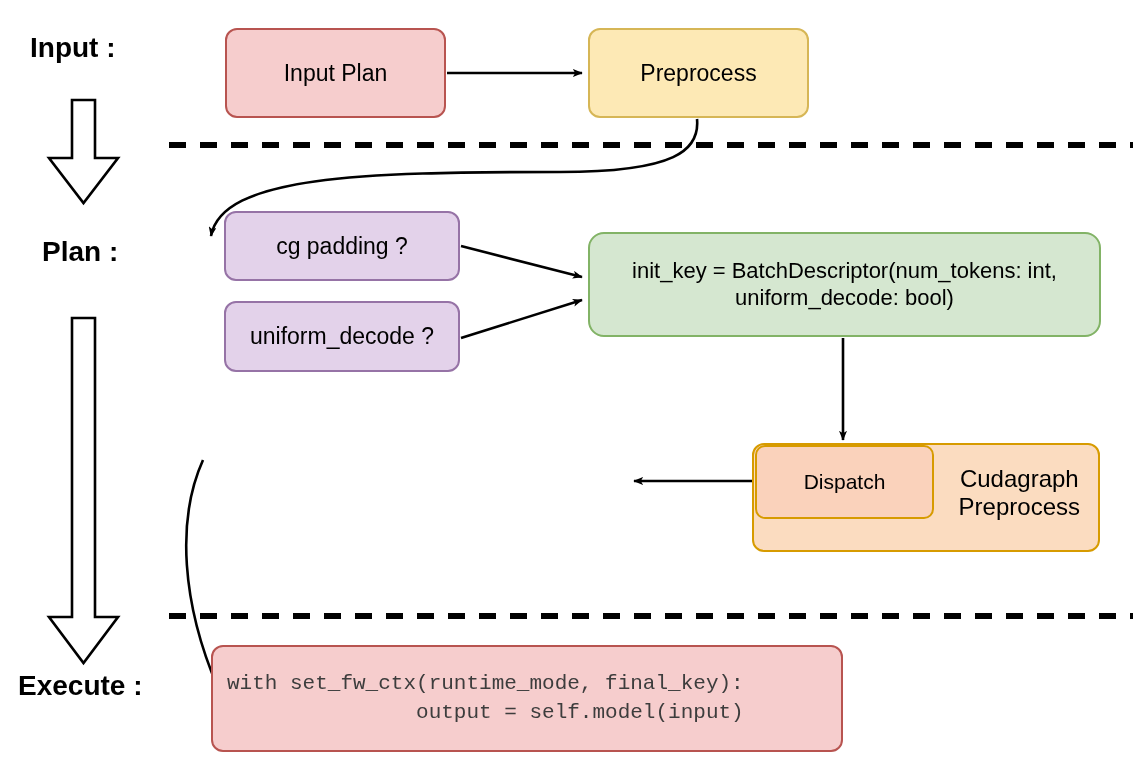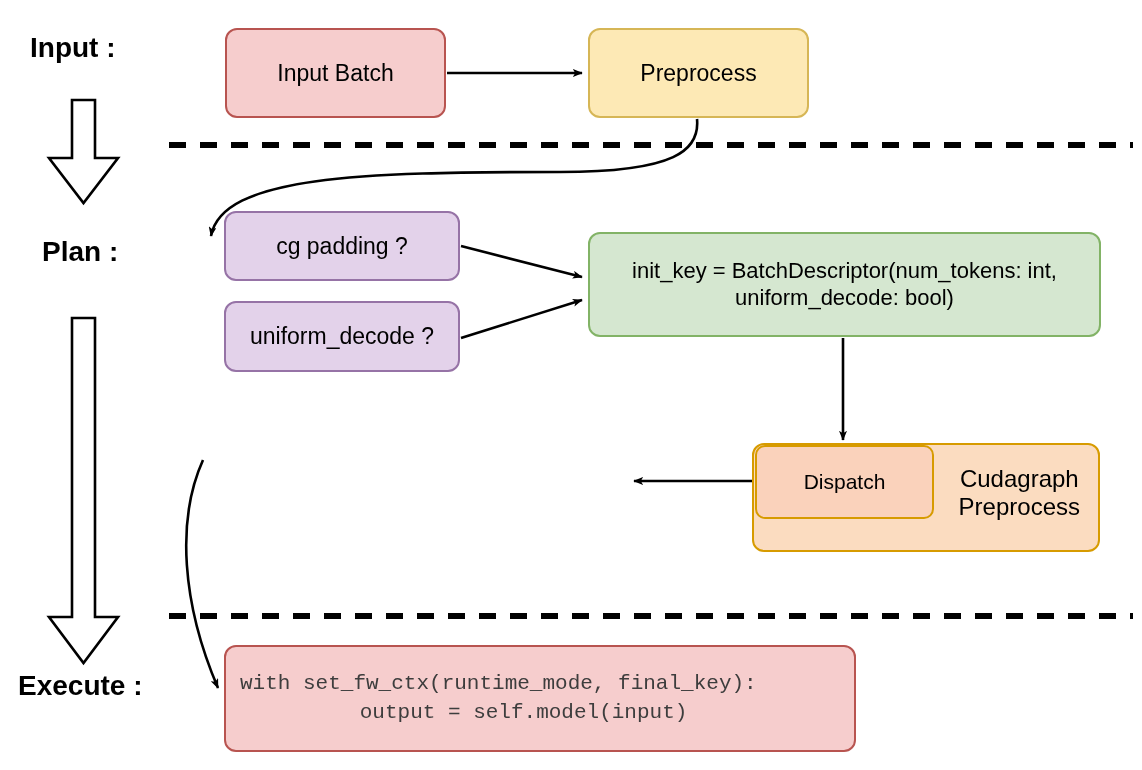"Input Batch" span { text: Batch -> Plan }
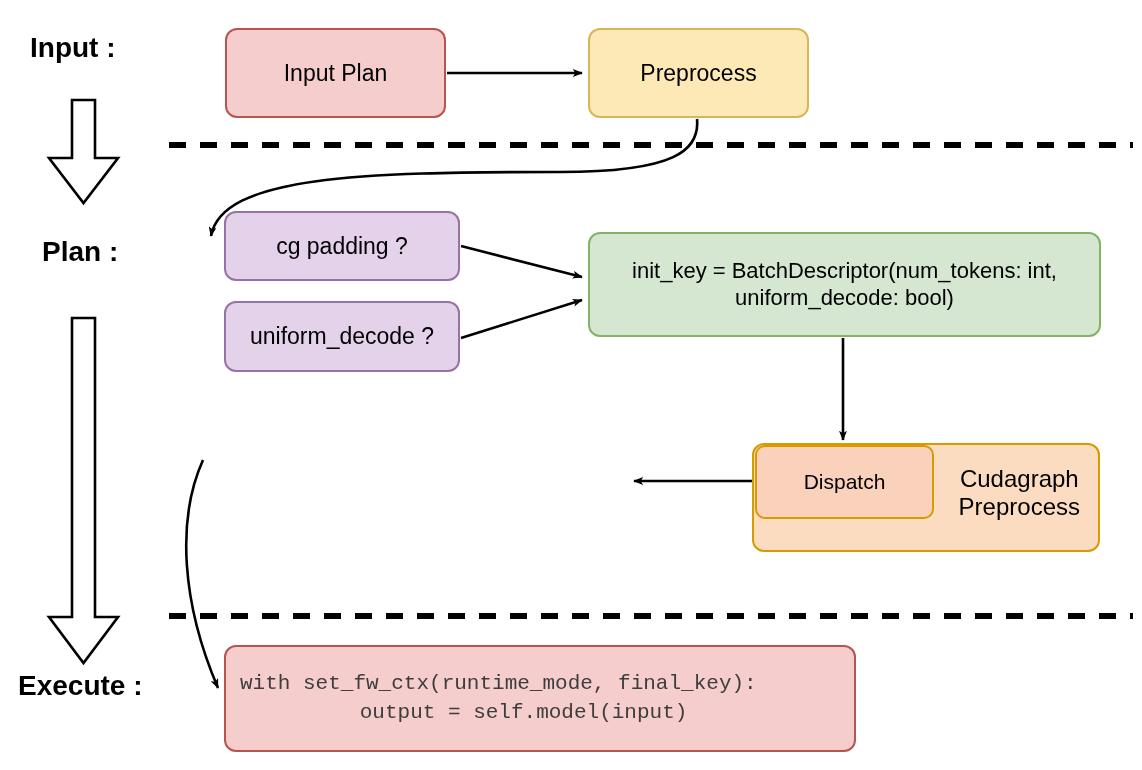"init_key = BatchDescriptor(num_tokens:" #node-init-key { border-radius: none -> 16px }
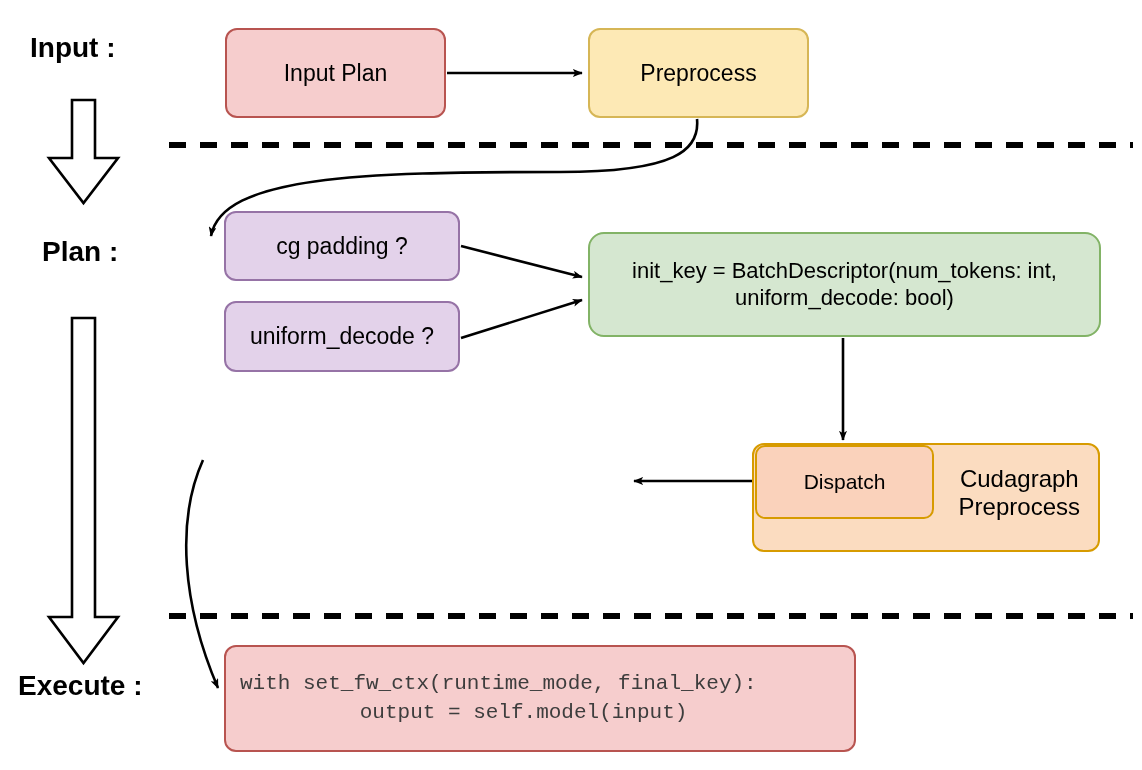"with set_fw_ctx(runtime_mode," #node-exec-code { left: 224px -> 211px; text-align: center -> right }
